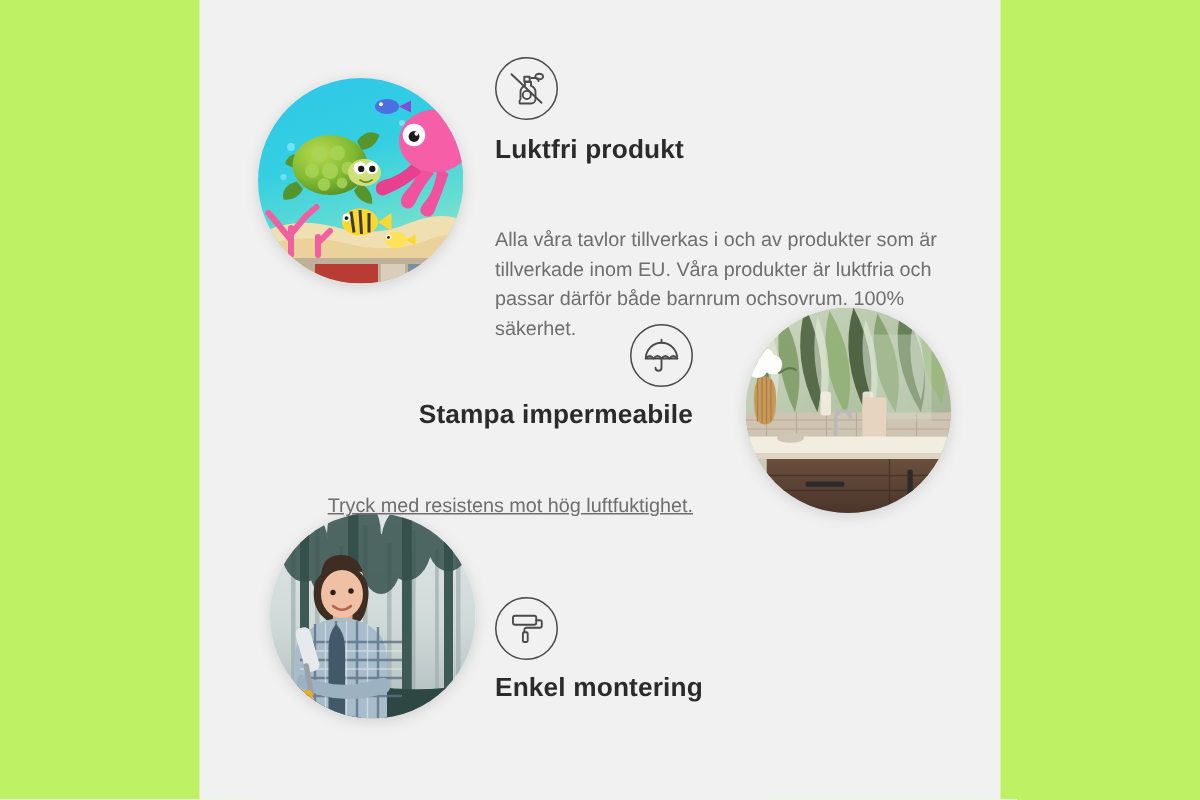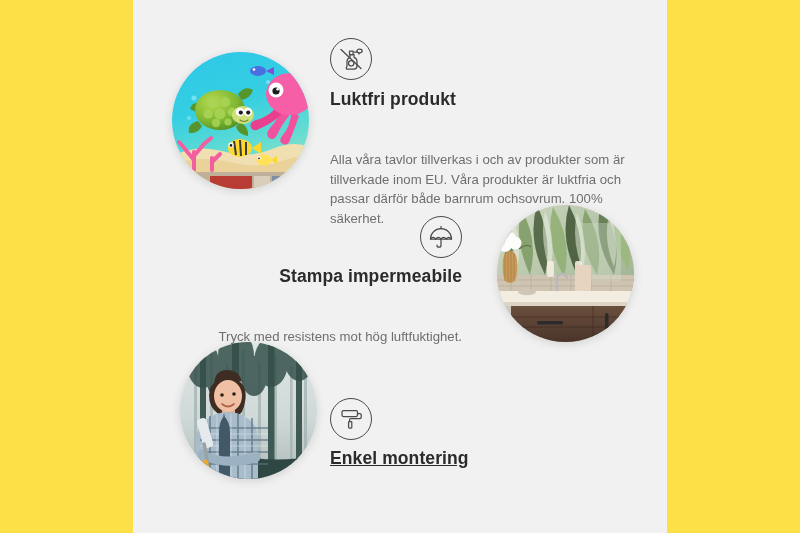"Luktfri produkt" #stage { background: #fde047 -> #bef264 }
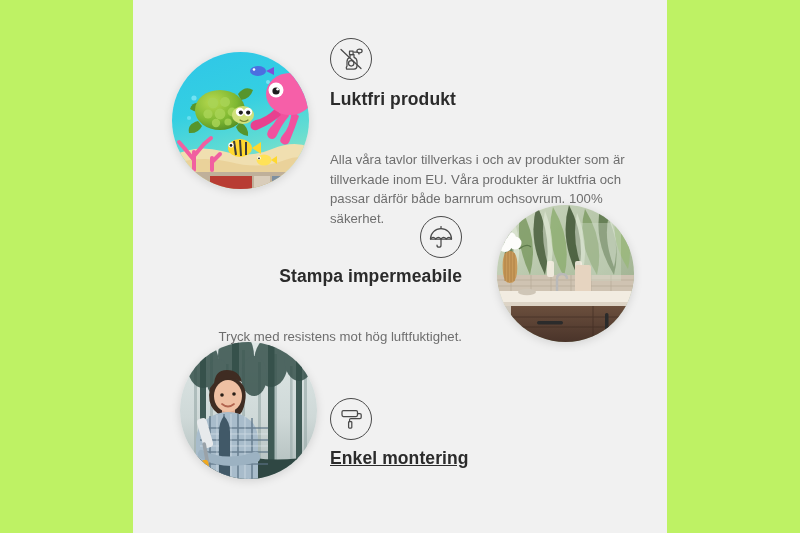"Tryck med resistens mot hög" #block-waterproof .feature-desc { text-decoration: none -> underline }
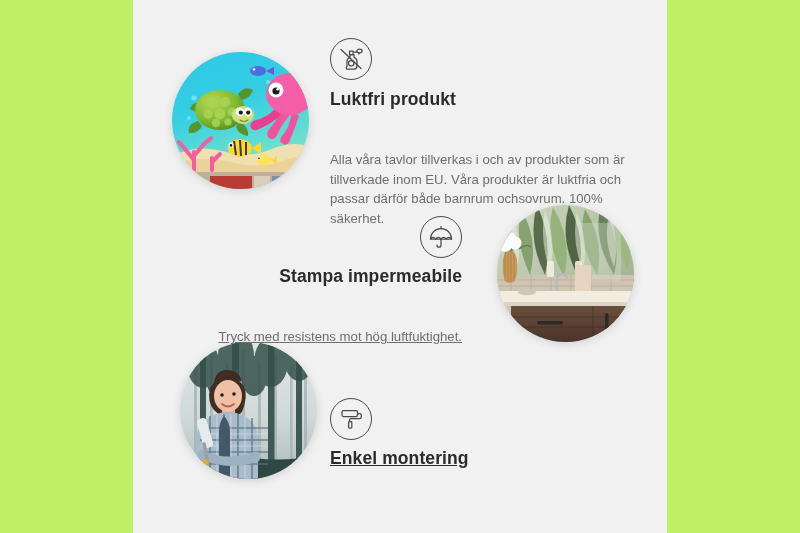"Enkel montering" #block-mounting .feature-title { text-decoration: underline -> none }
